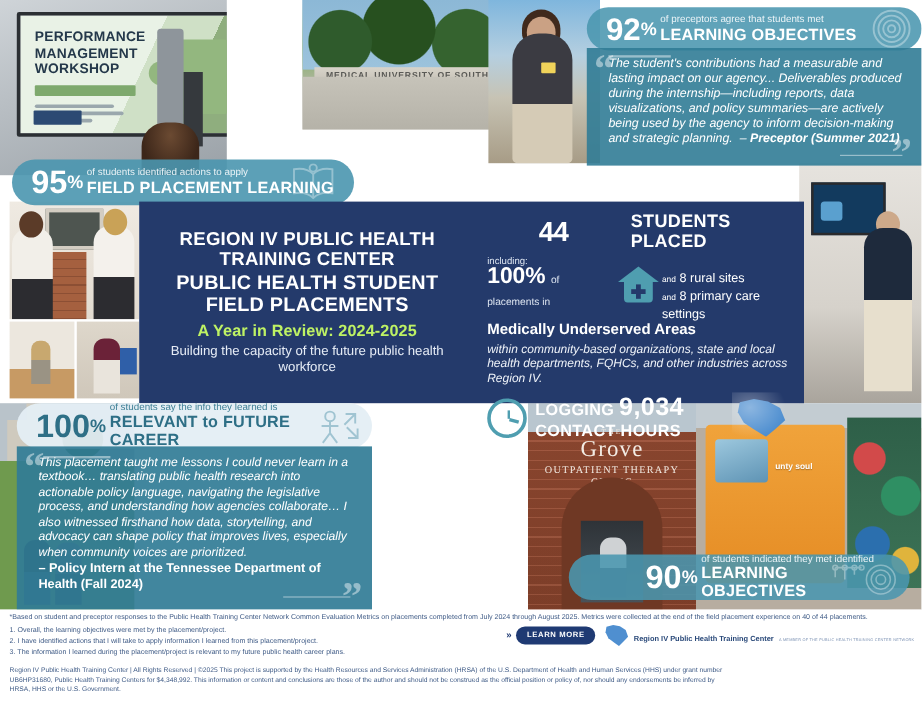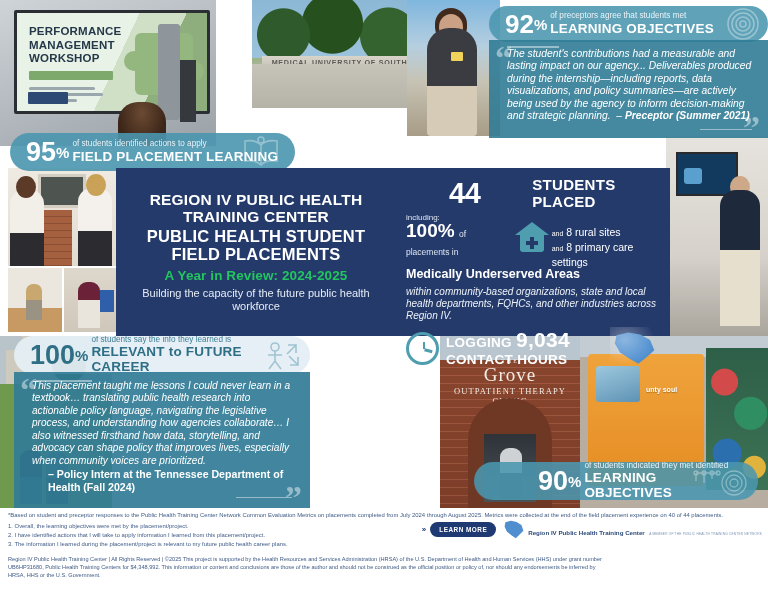"PERFORMANCE MANAGEMENT WORKSHOP" .ph-workshop { width: 216px -> 189px }
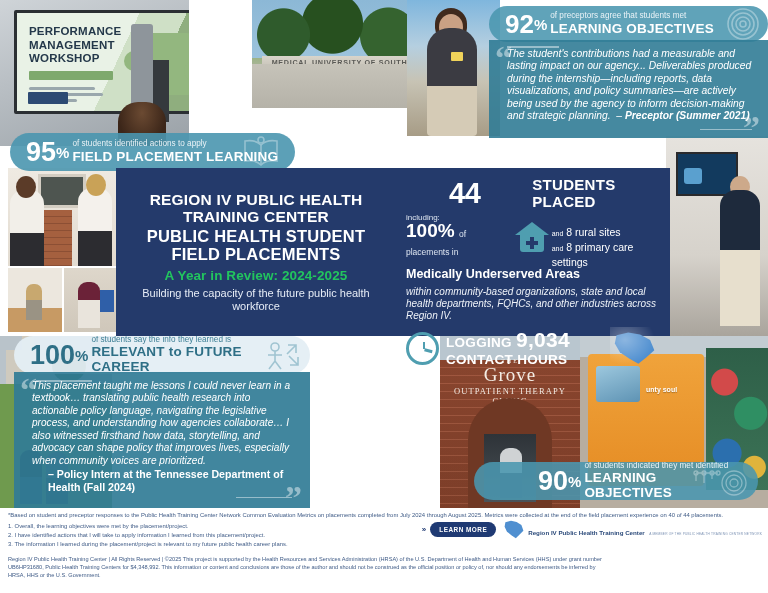"44" .big44 { font-size: 29px -> 23px }
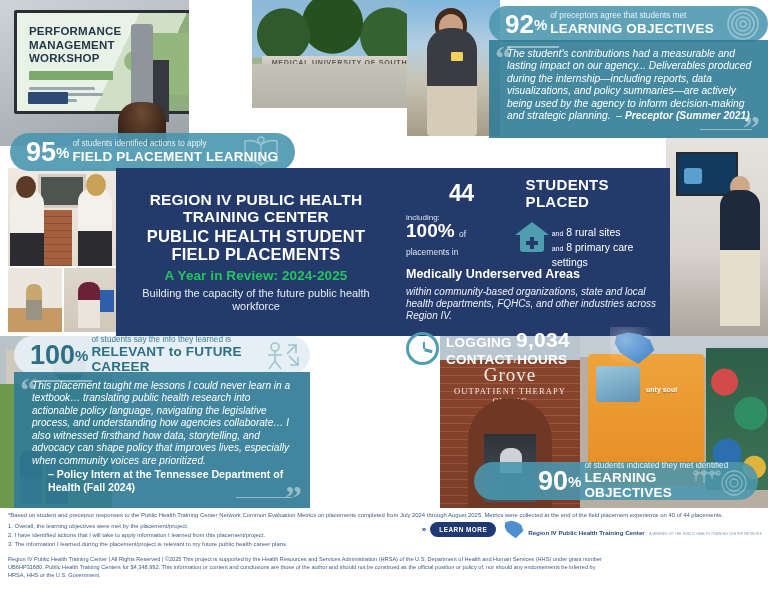"A Year in Review: 2024-2025" .t-year { color: #22c55e -> #bef264 }
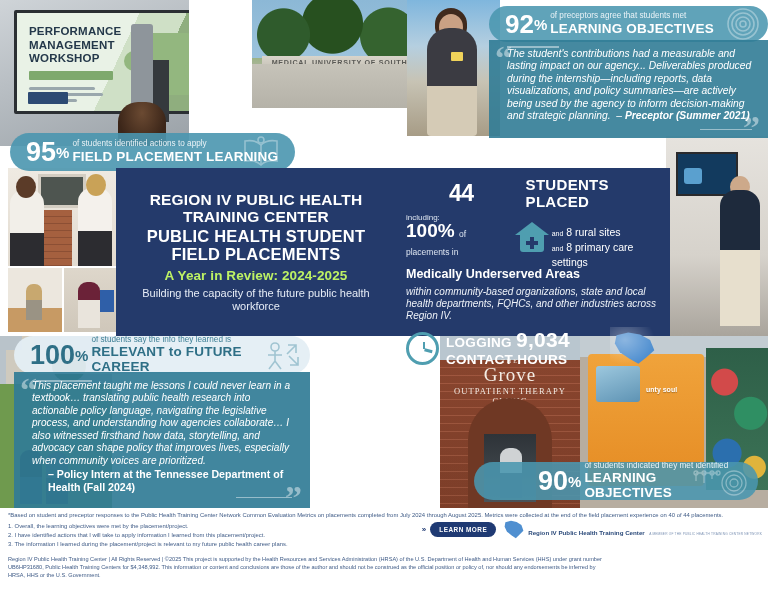"– Policy Intern at the" .qattr2 { margin-left: 16px -> none }
